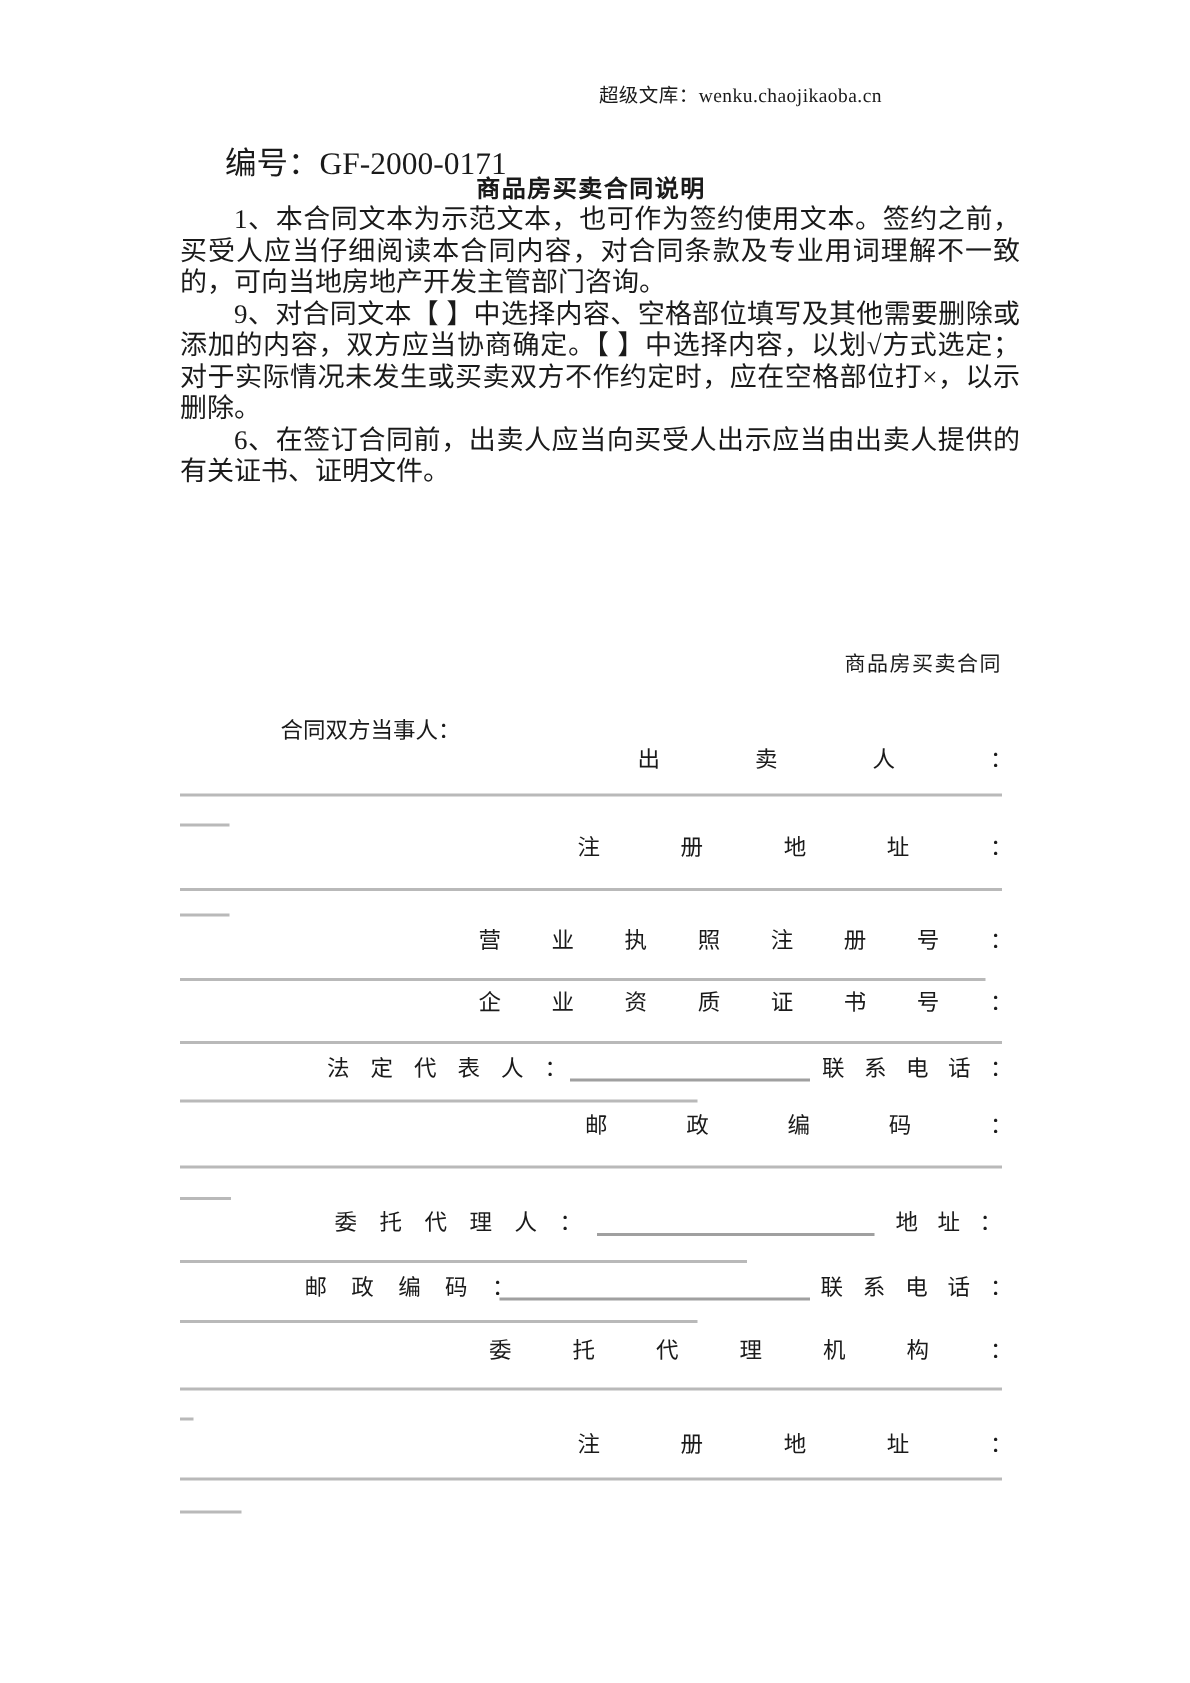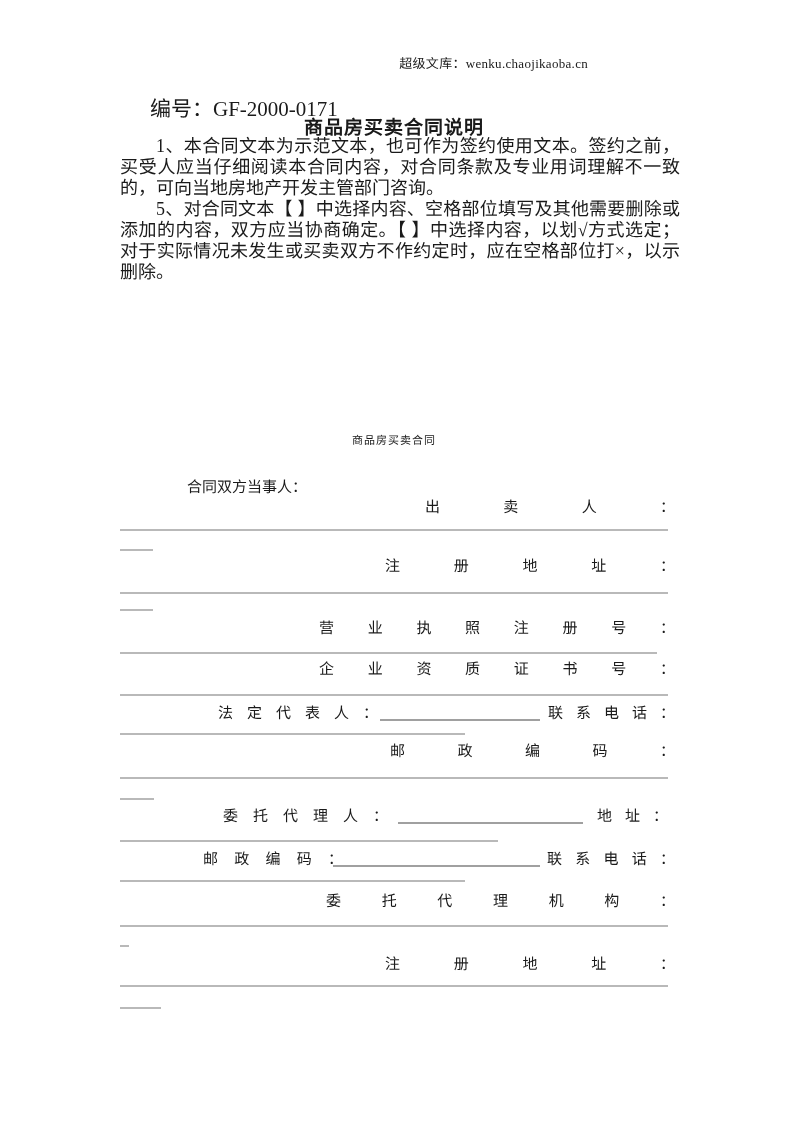"商品房买卖合同说明" .title { font-size: 19px -> 16px }
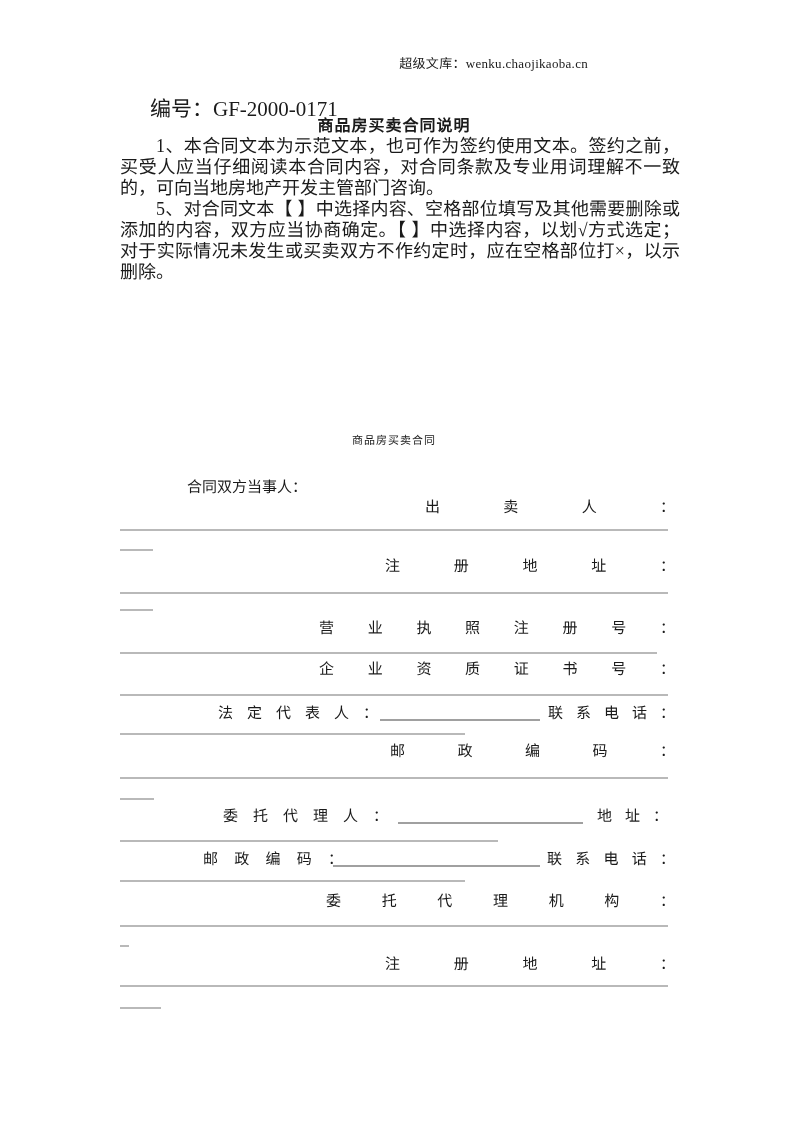"5、对合同文本【" p { text: 5 -> 9 }
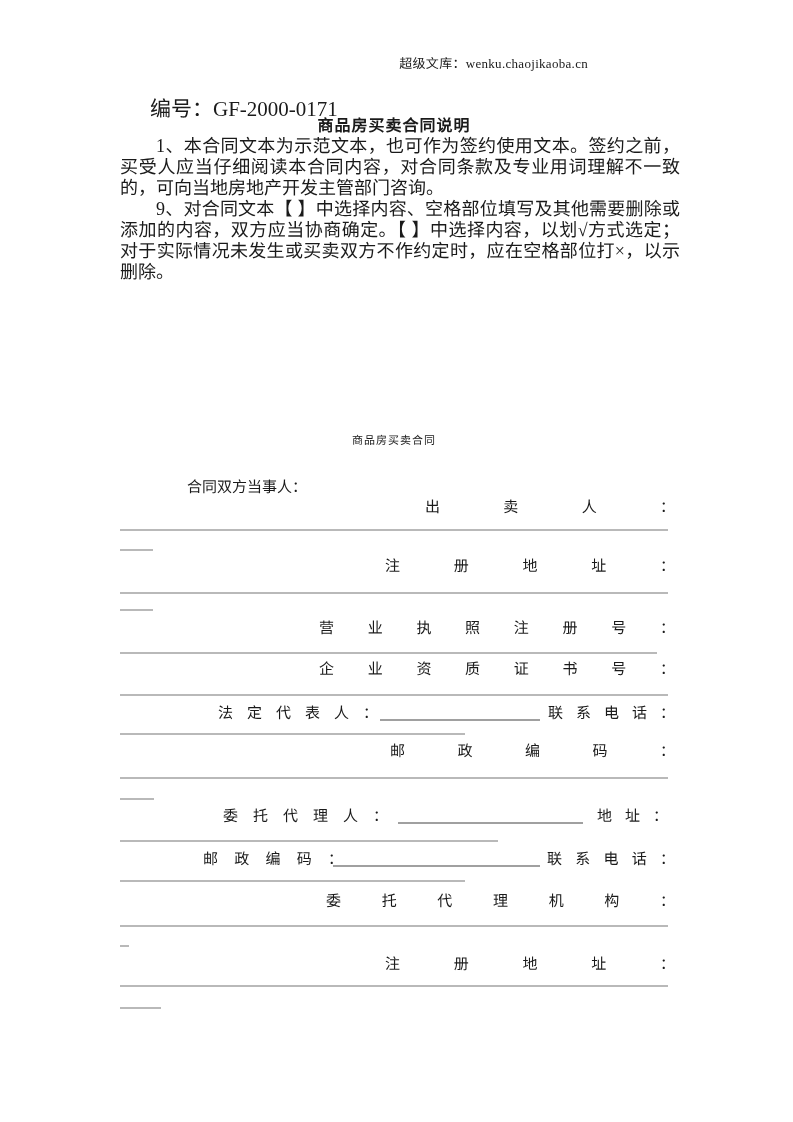"6、在签订合同前，出卖人应当向买受人出示应当由出卖人提供的有关证书、证明文件。" p { html: none -> <p>6、在签订合同前，出卖人应当向买受人出示应当由出卖人提供的有关证书、证明文件。</p> }
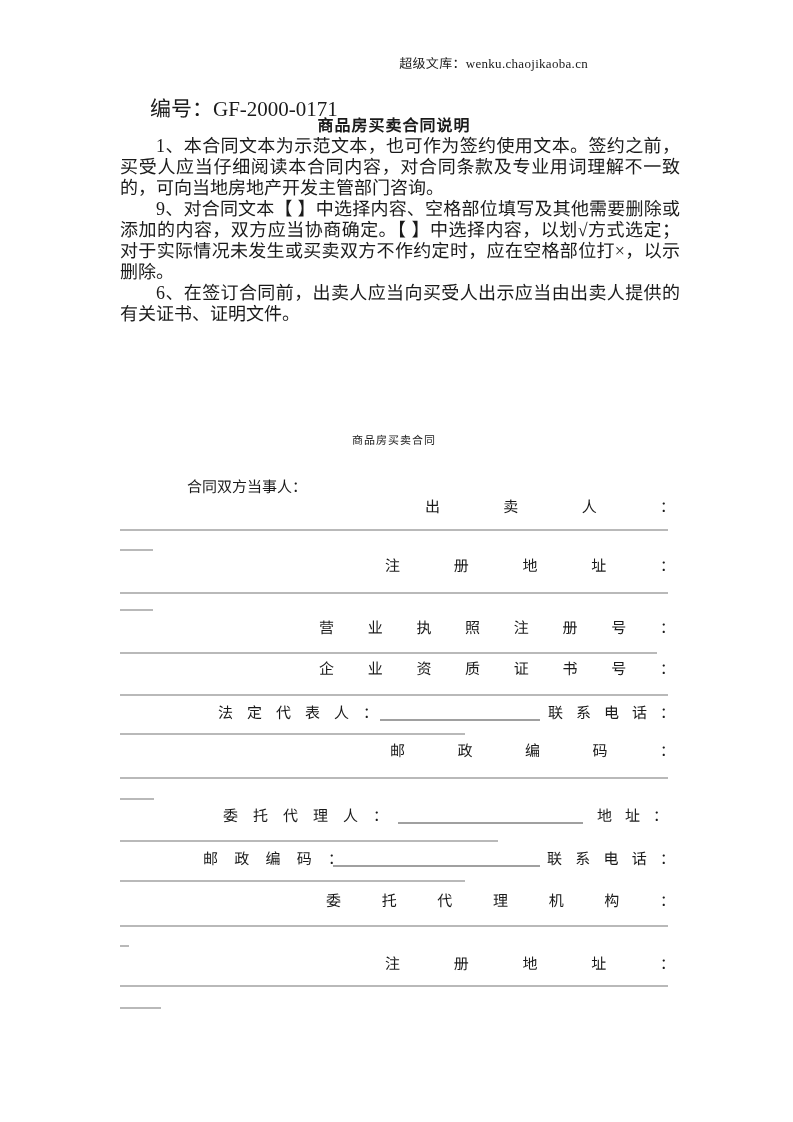"商品房买卖合同" .ctitle { font-size: 11px -> 14px; text-align: center -> right }
